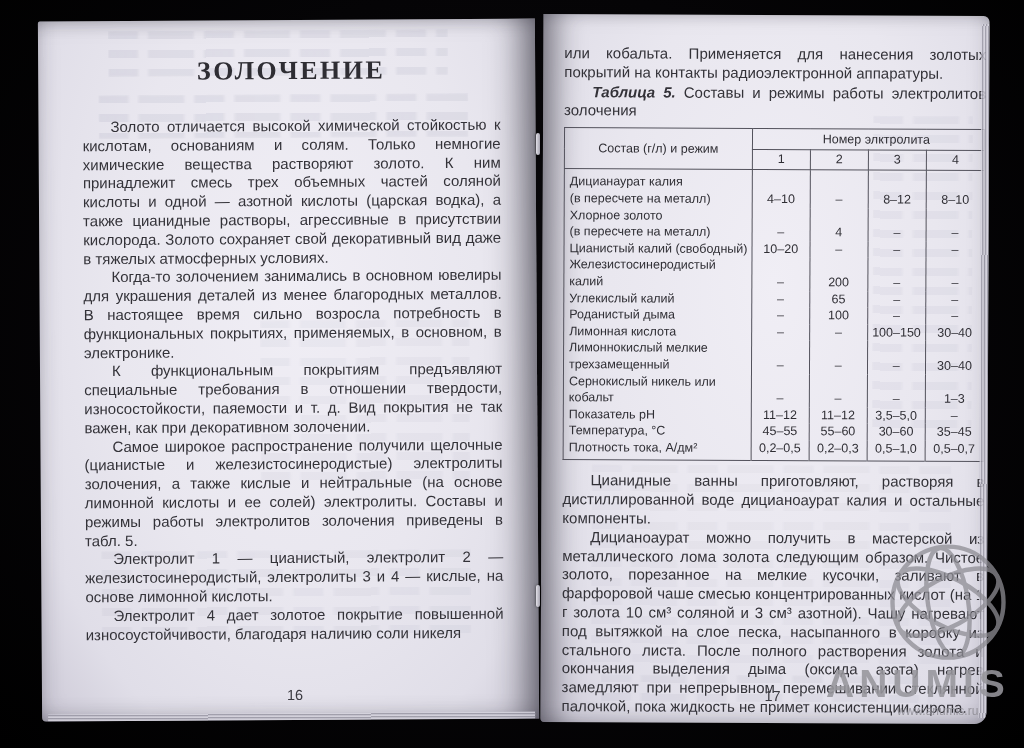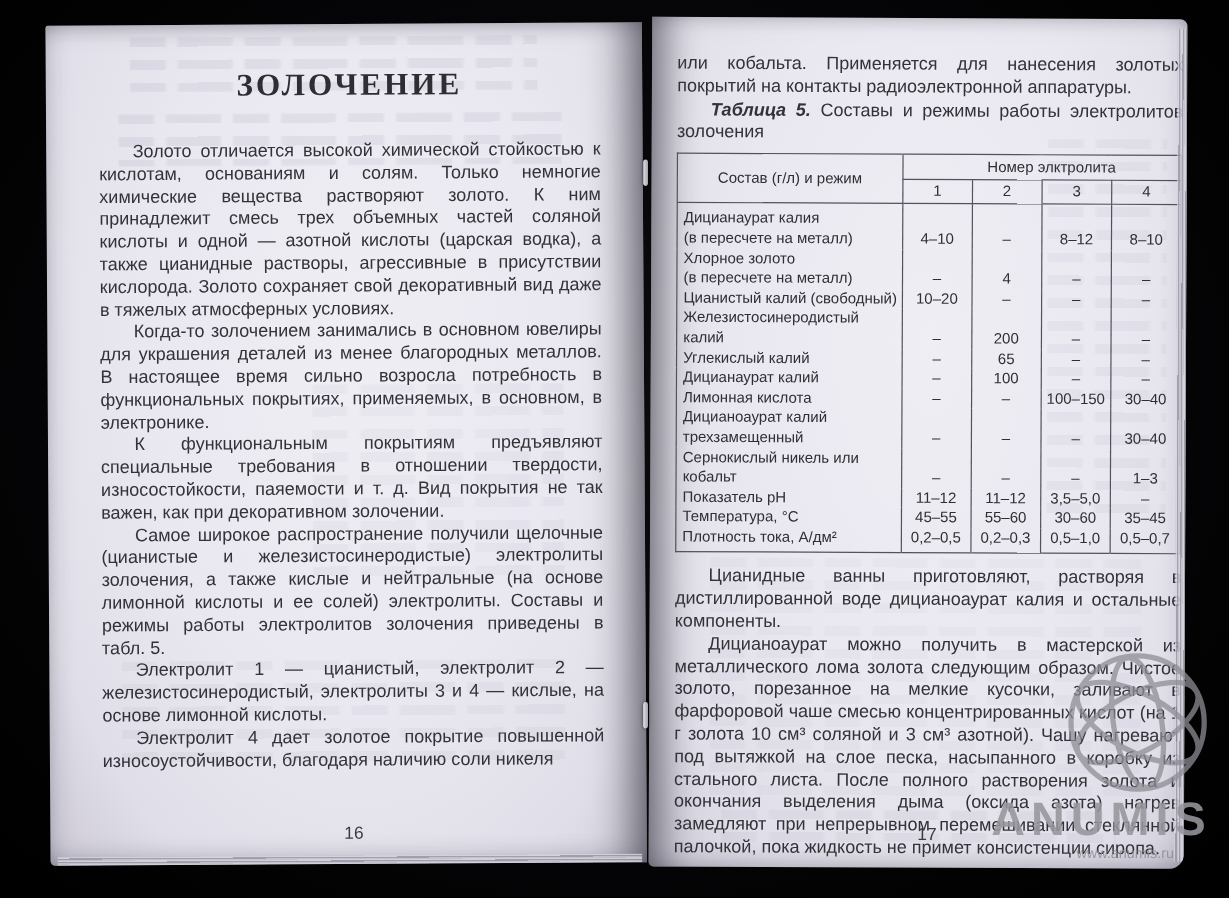"Дицианаурат калий" div { text: Дицианаурат калий -> Роданистый дыма }
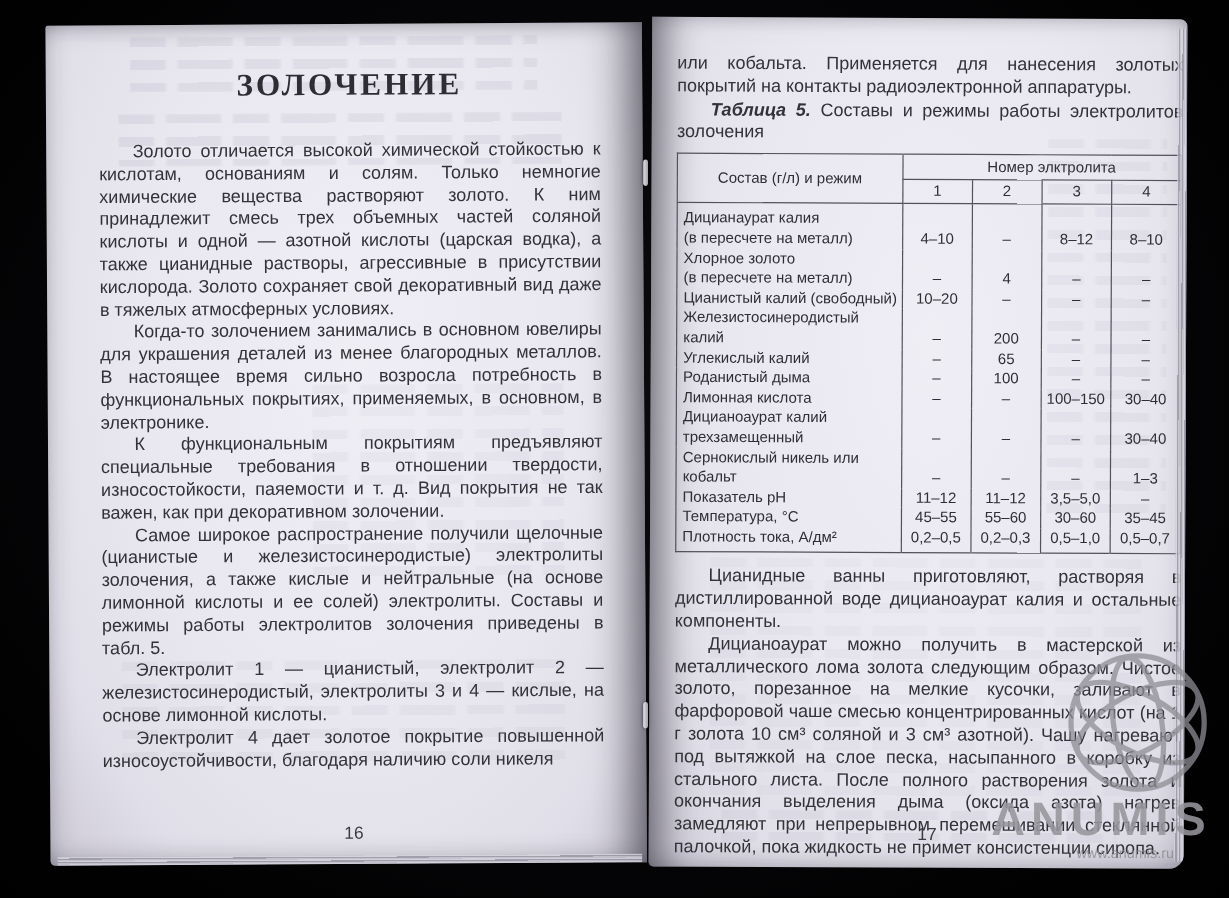"Дицианоаурат калий" div { text: Дицианоаурат калий -> Лимоннокислый мелкие }
